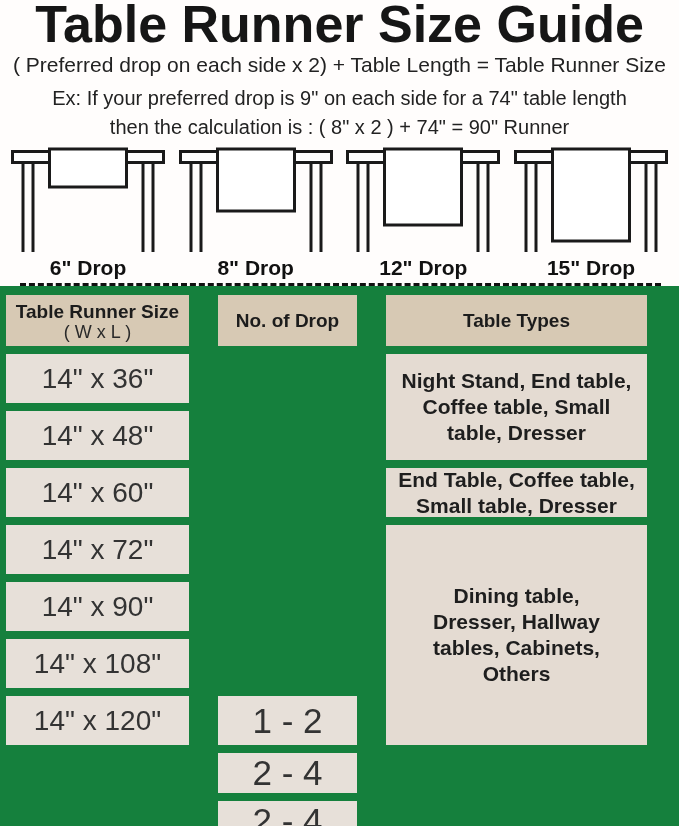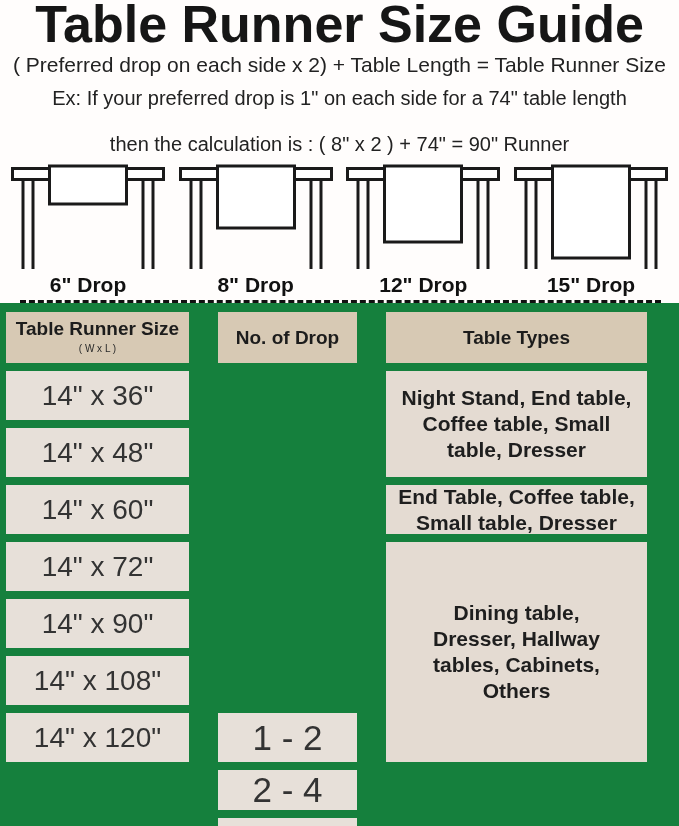"Ex: If your preferred drop" div.ex { text: 1 -> 9 }
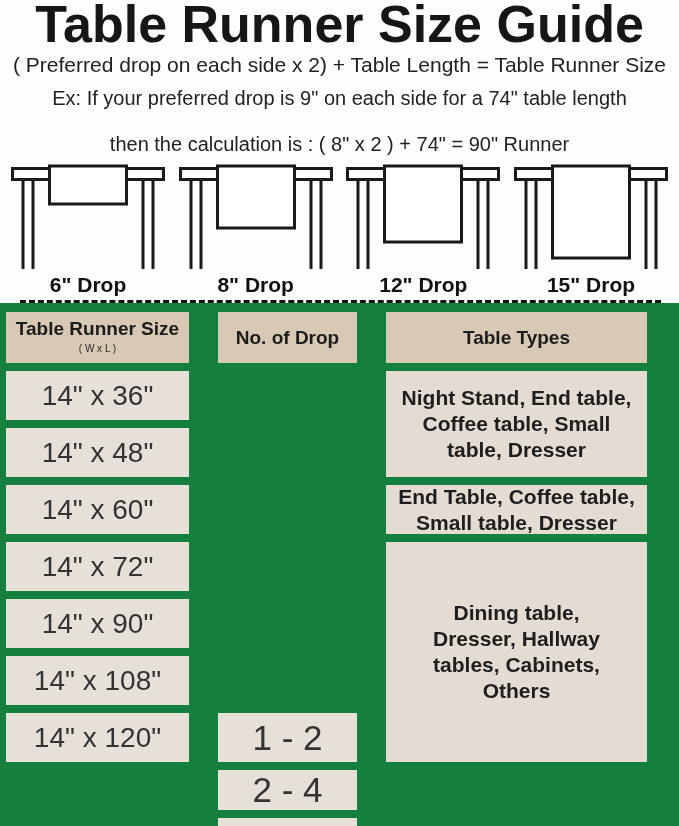"then the calculation is :" .ex + .ex { margin-top: 23px -> 6px }
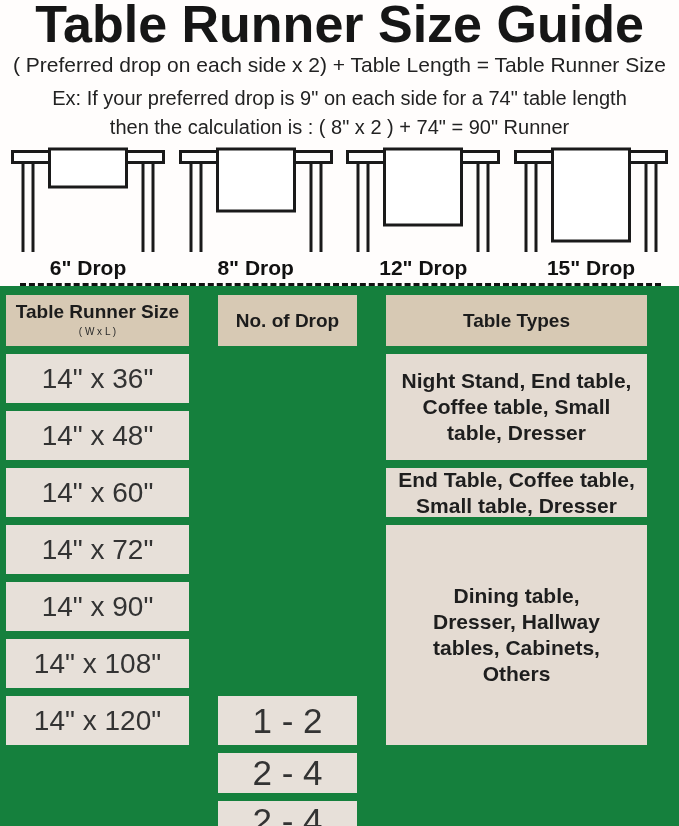"( W x L )" .hdr .h-sub { font-size: 10px -> 18px }
